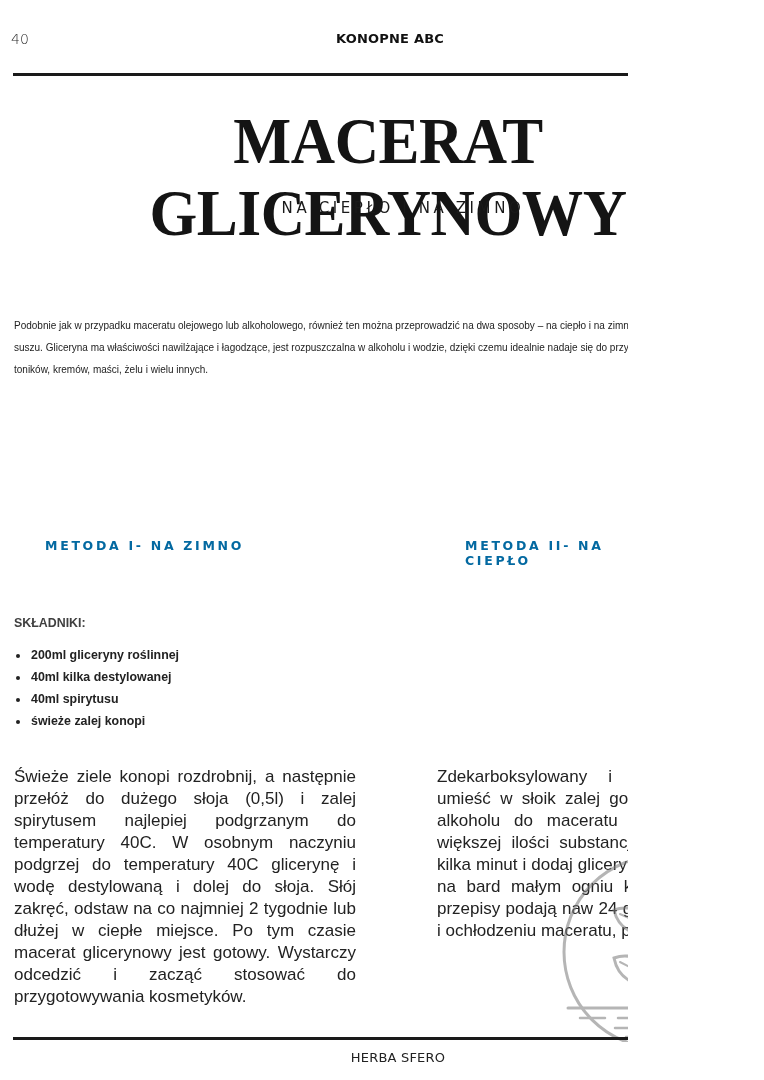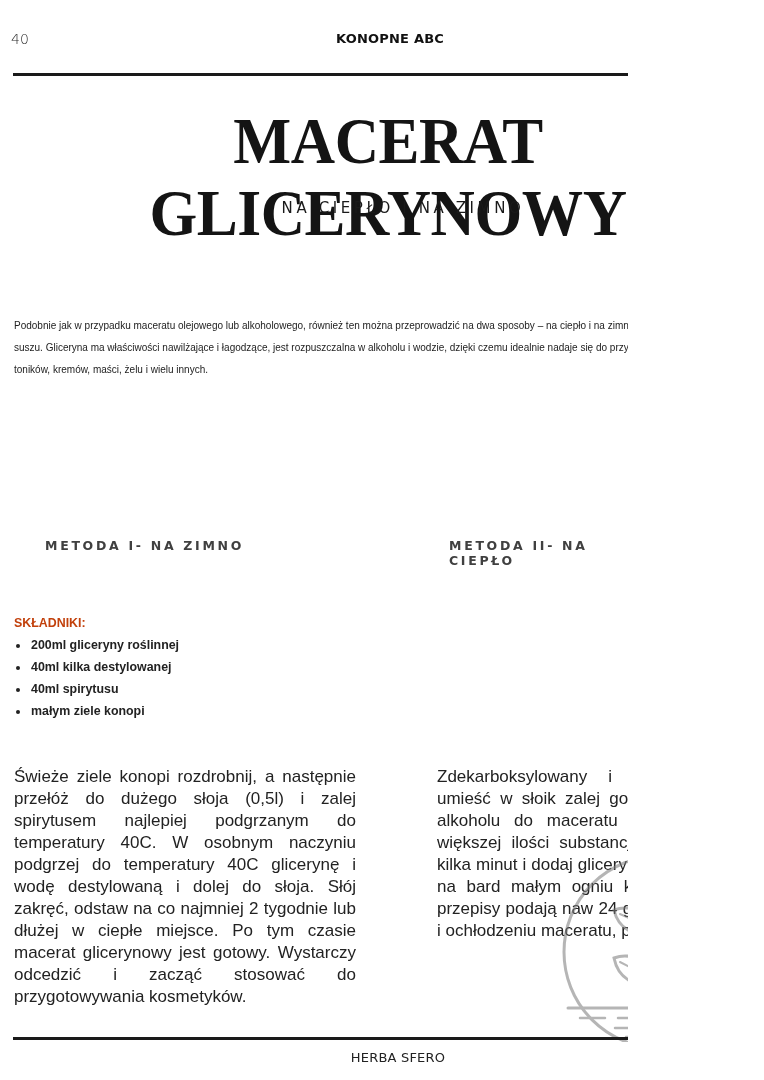"METODA I- NA ZIMNO" .method-heading { color: #404040 -> #0369a1 }
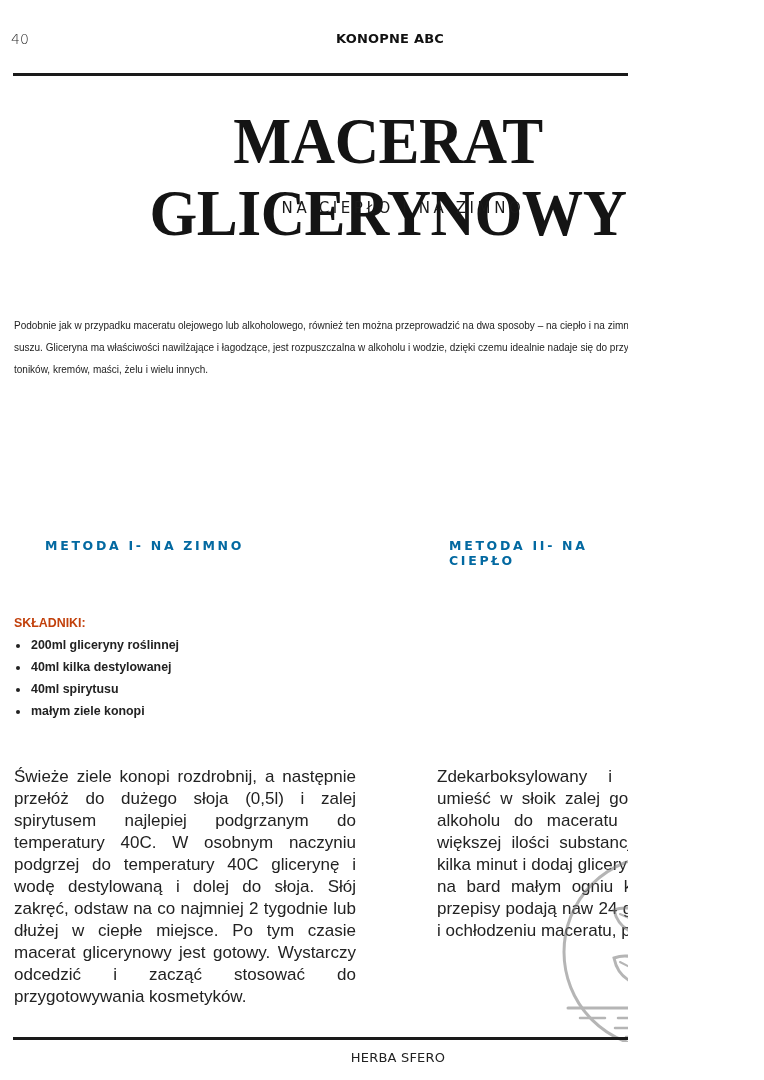"METODA II- NA CIEPŁO" .method-heading.m2 { left: 449px -> 465px }
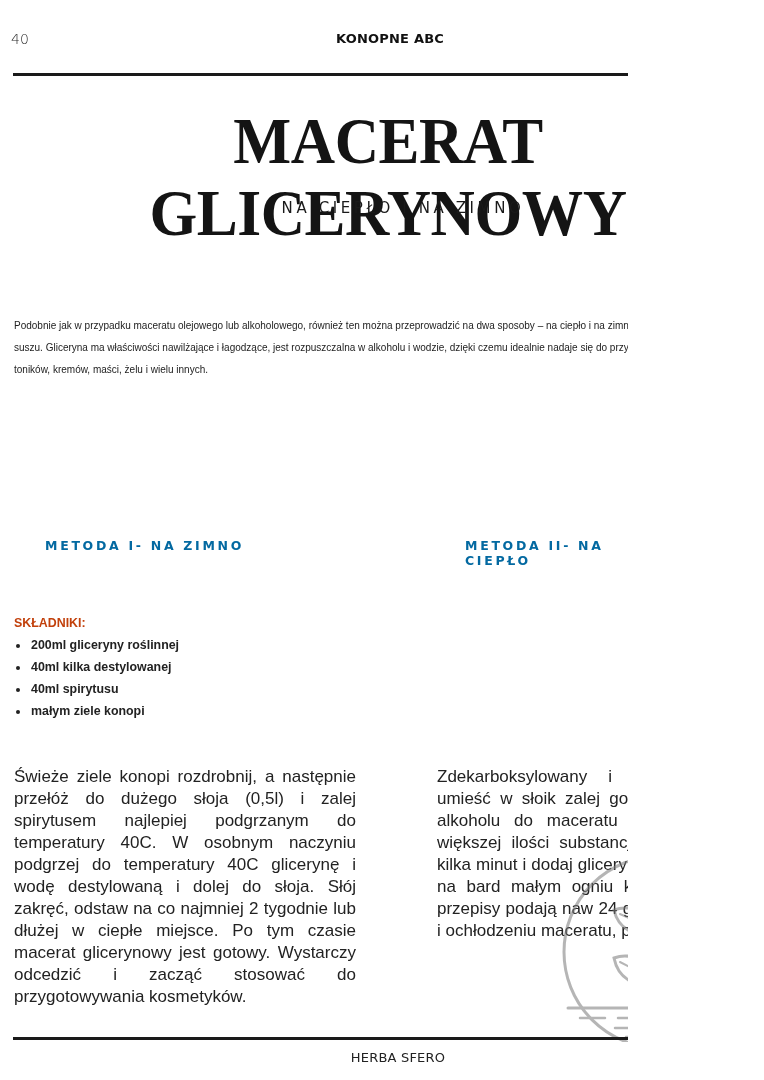"SKŁADNIKI:" .ingredients .label { color: #c2410c -> #404040; margin-bottom: 2px -> 12px }
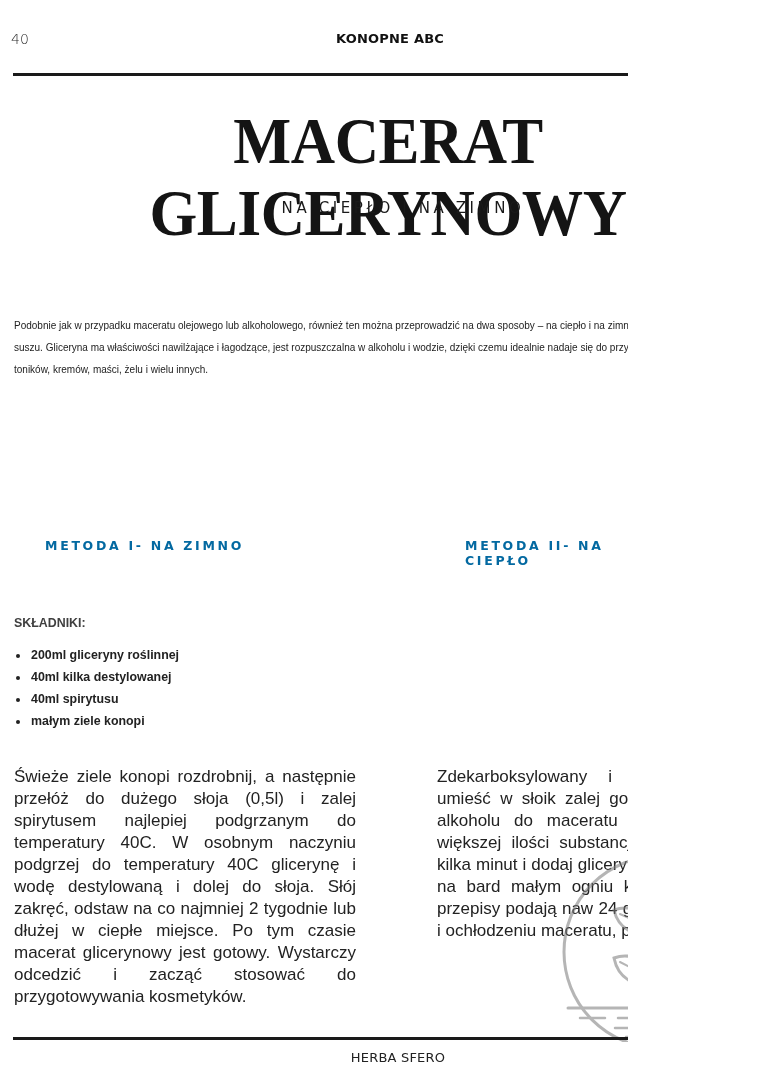"małym ziele konopi" li { text: małym ziele -> świeże zalej }
